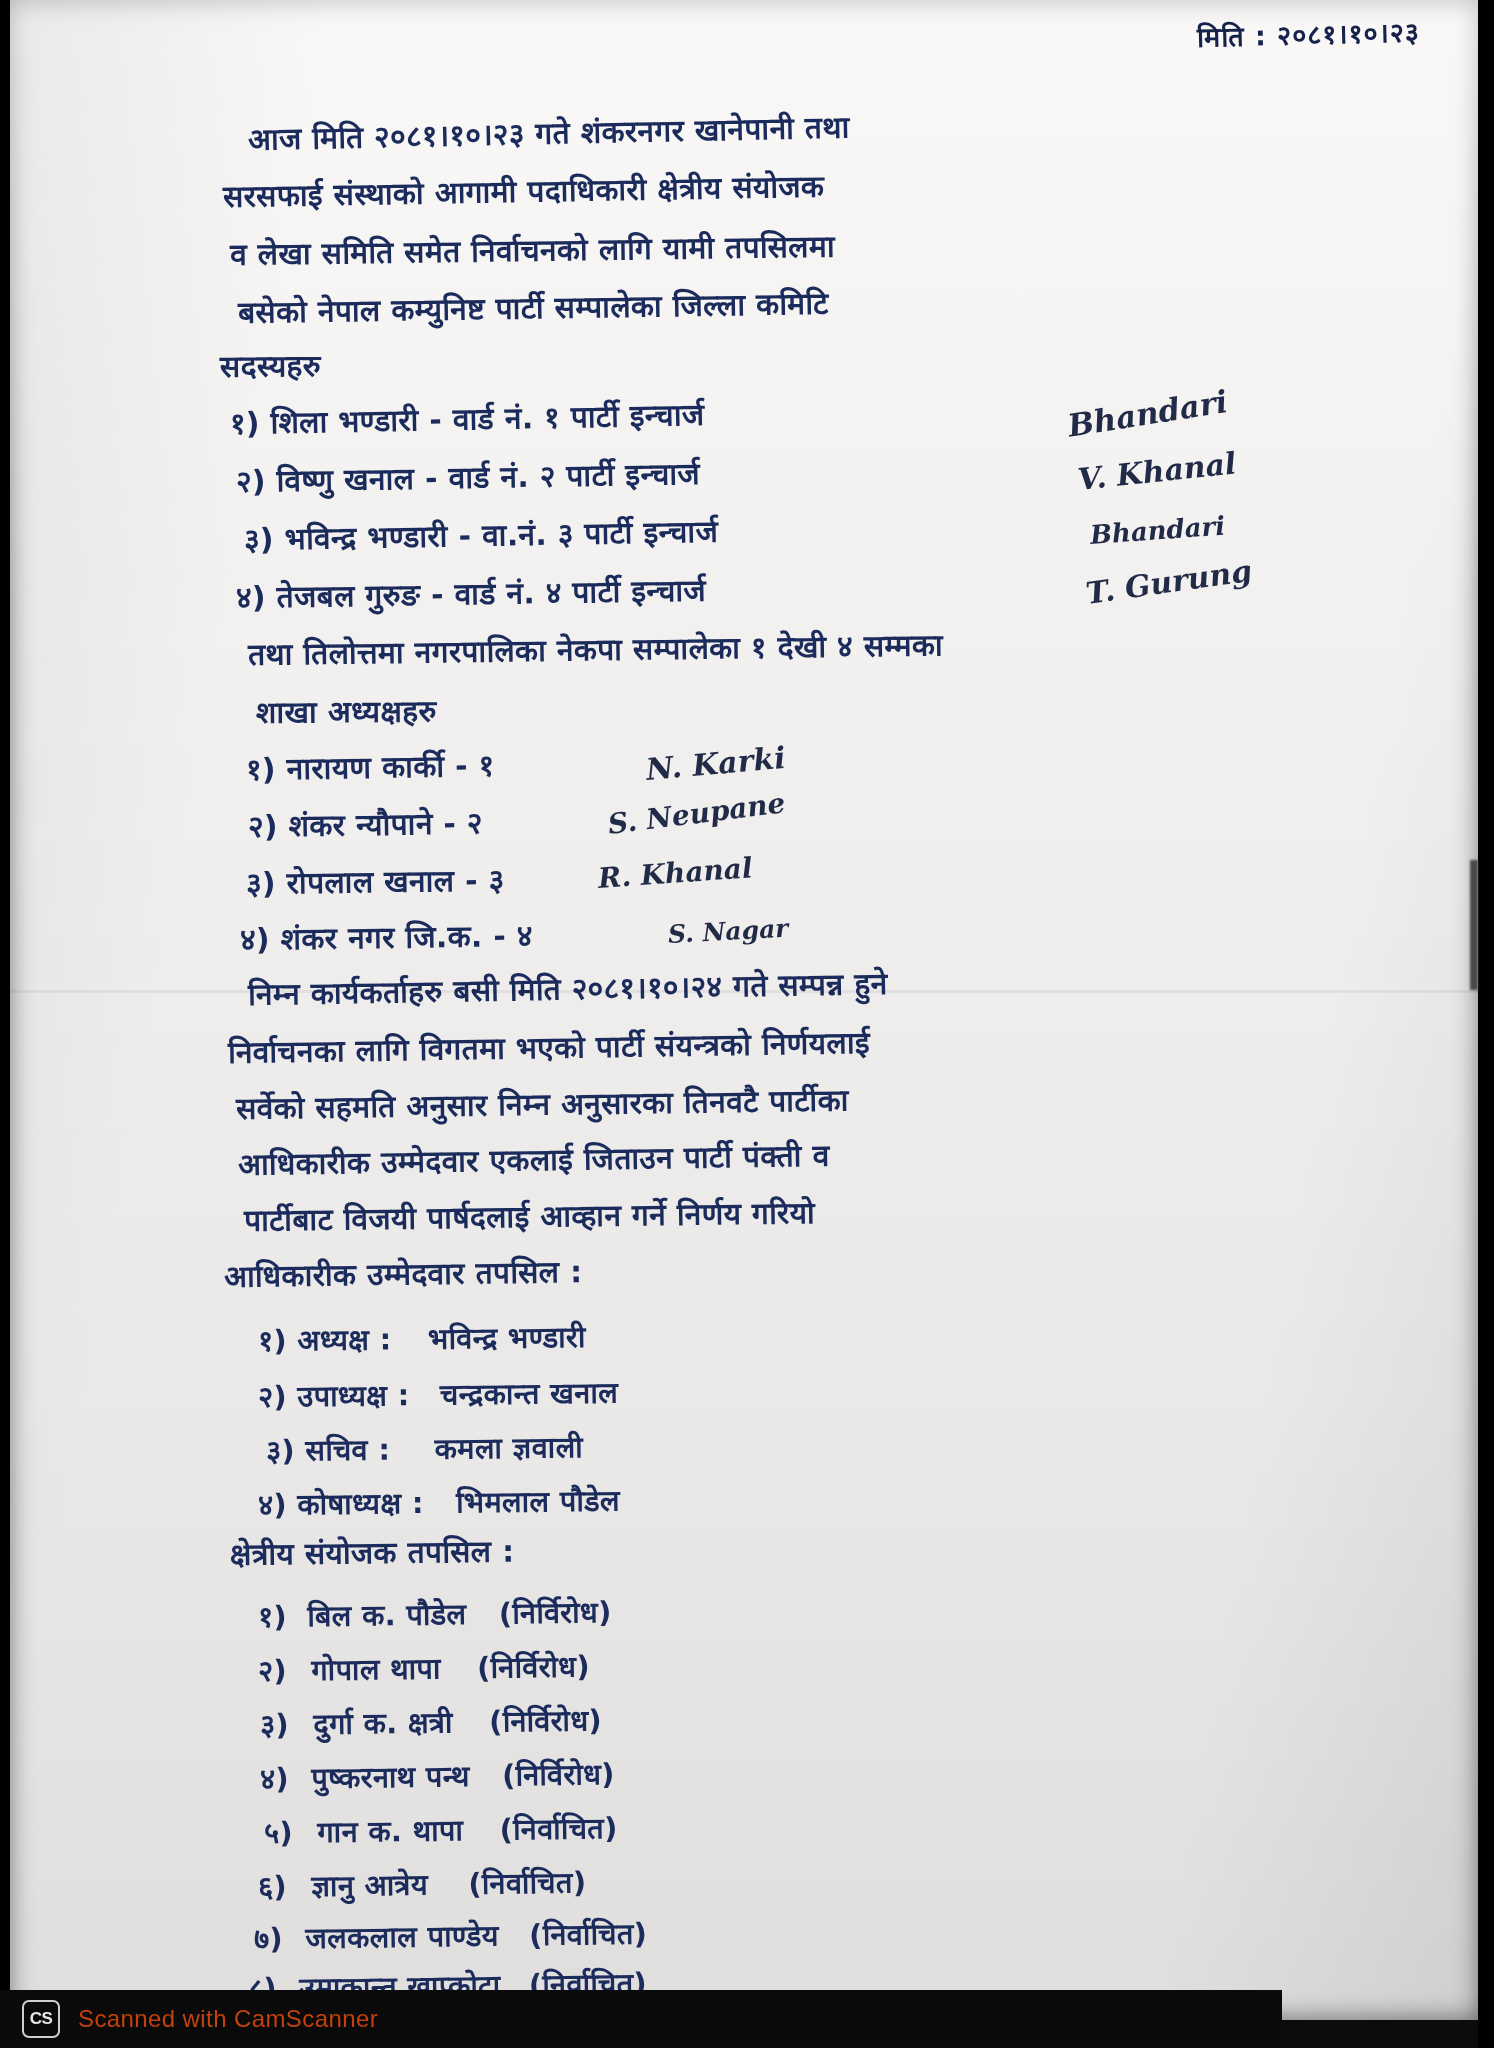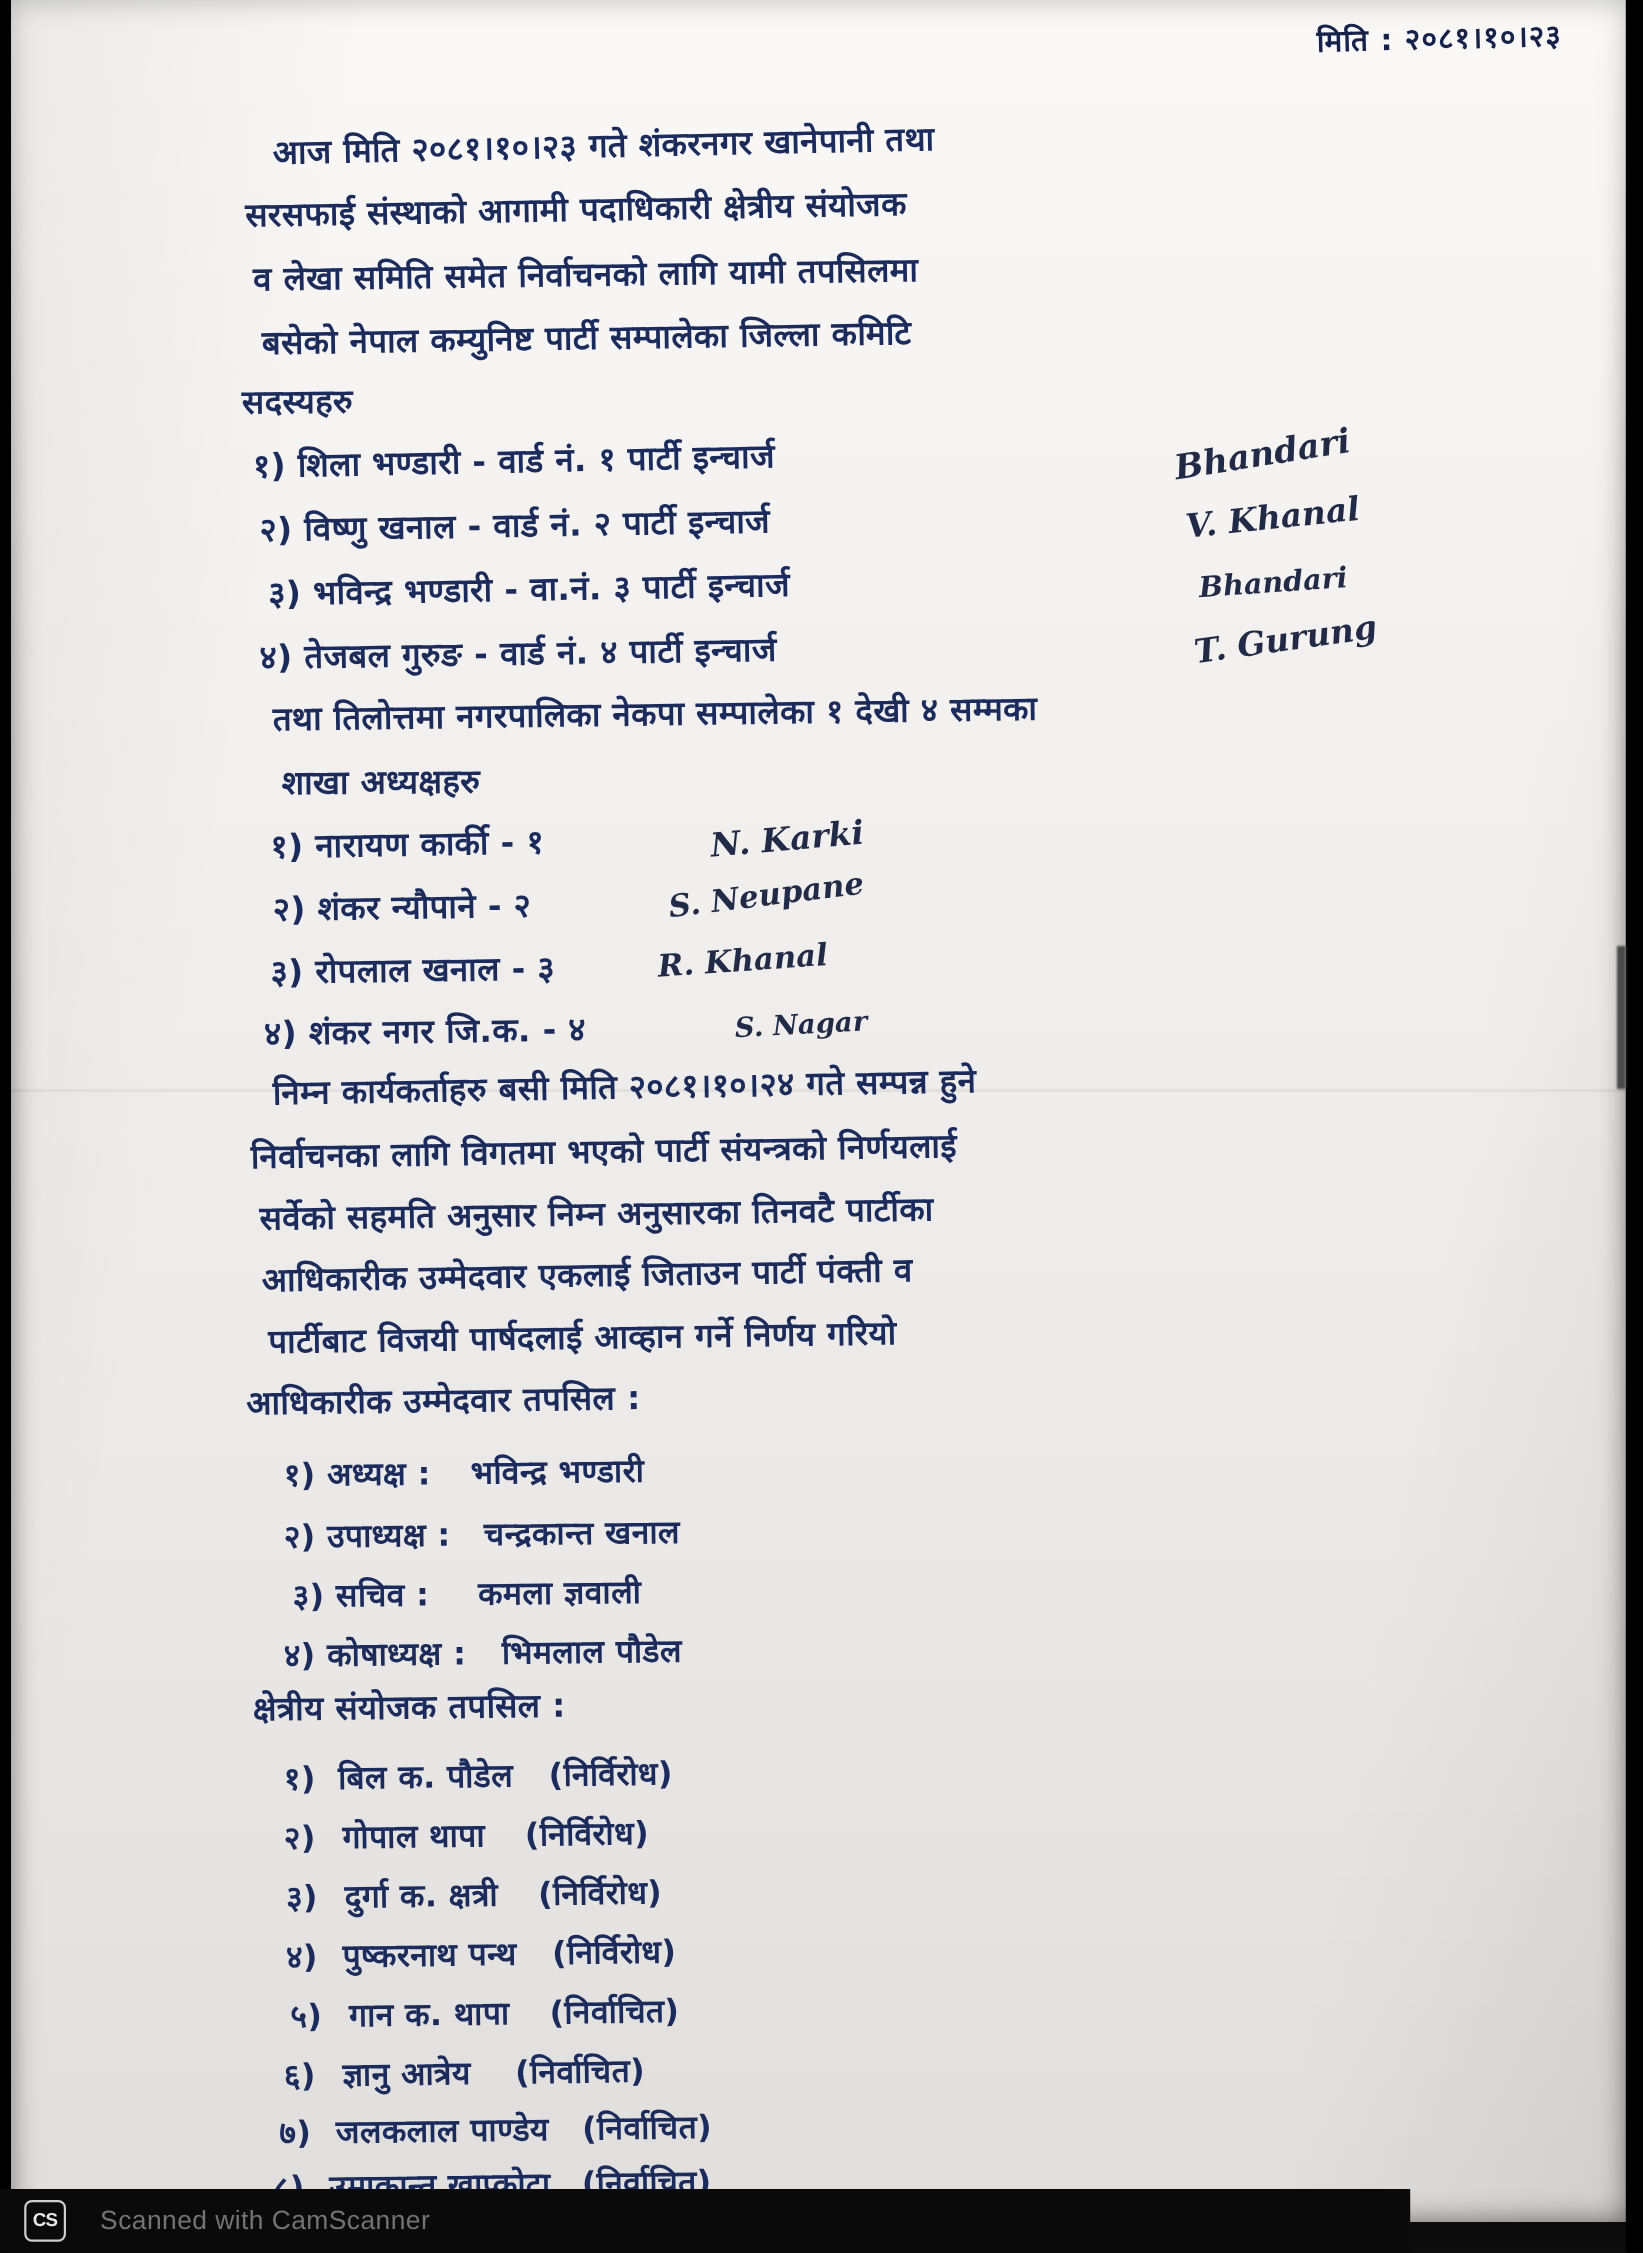"Scanned with CamScanner" .cs-text { color: #737373 -> #c2410c; margin-left: 31px -> 18px }
